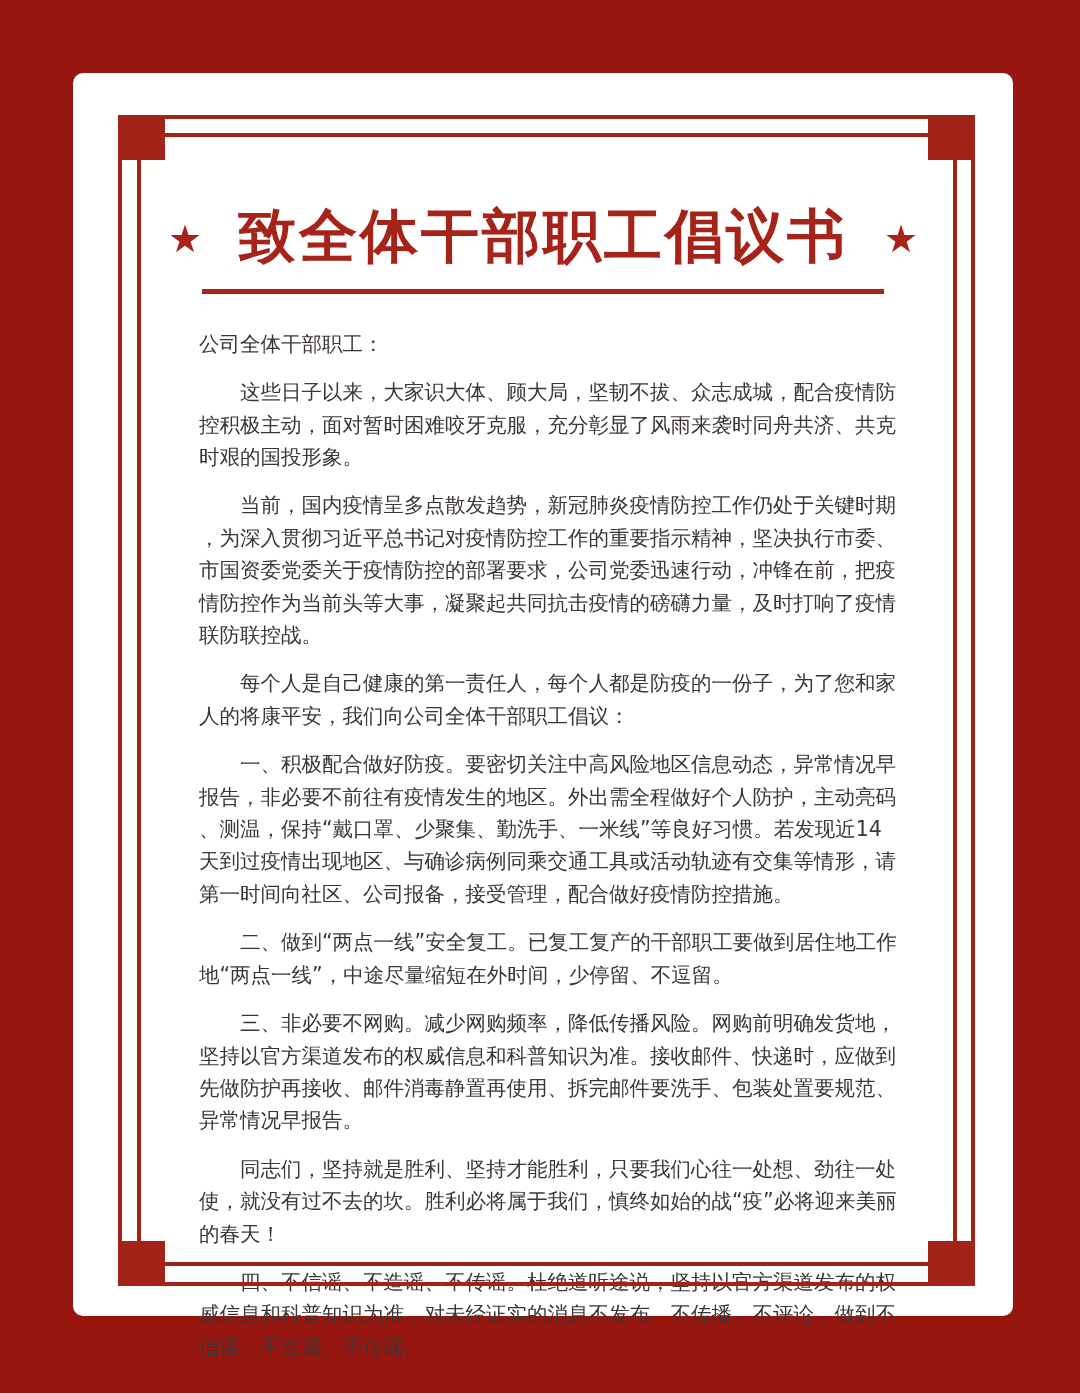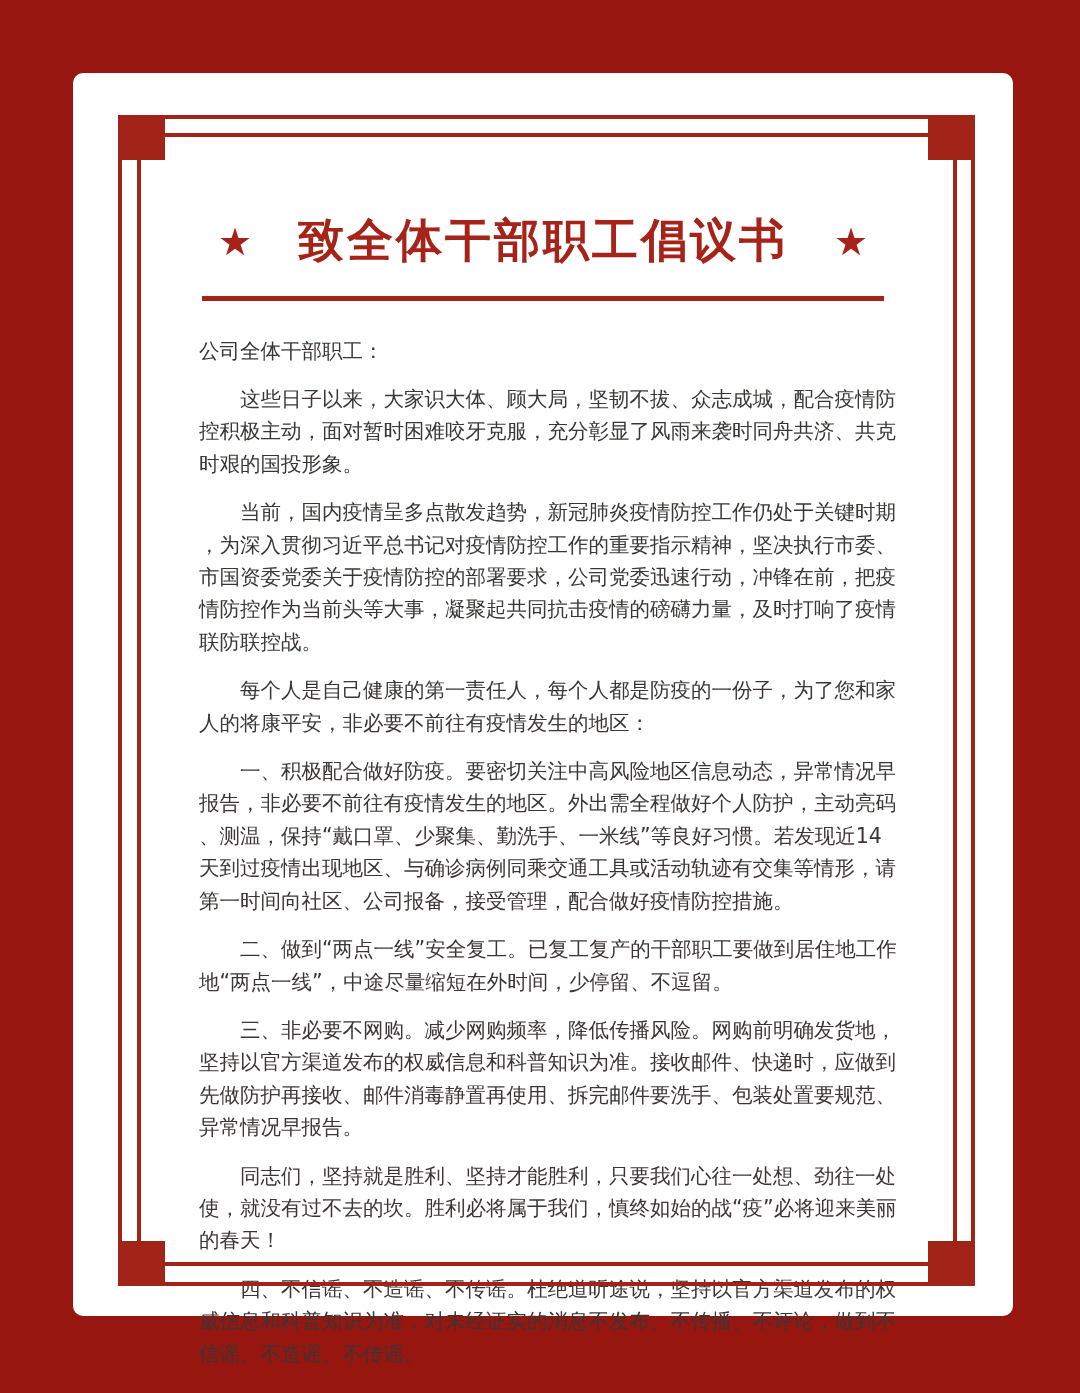"致全体干部职工倡议书" .header h1 { font-size: 46px -> 58px; margin: 16px -> 6px }
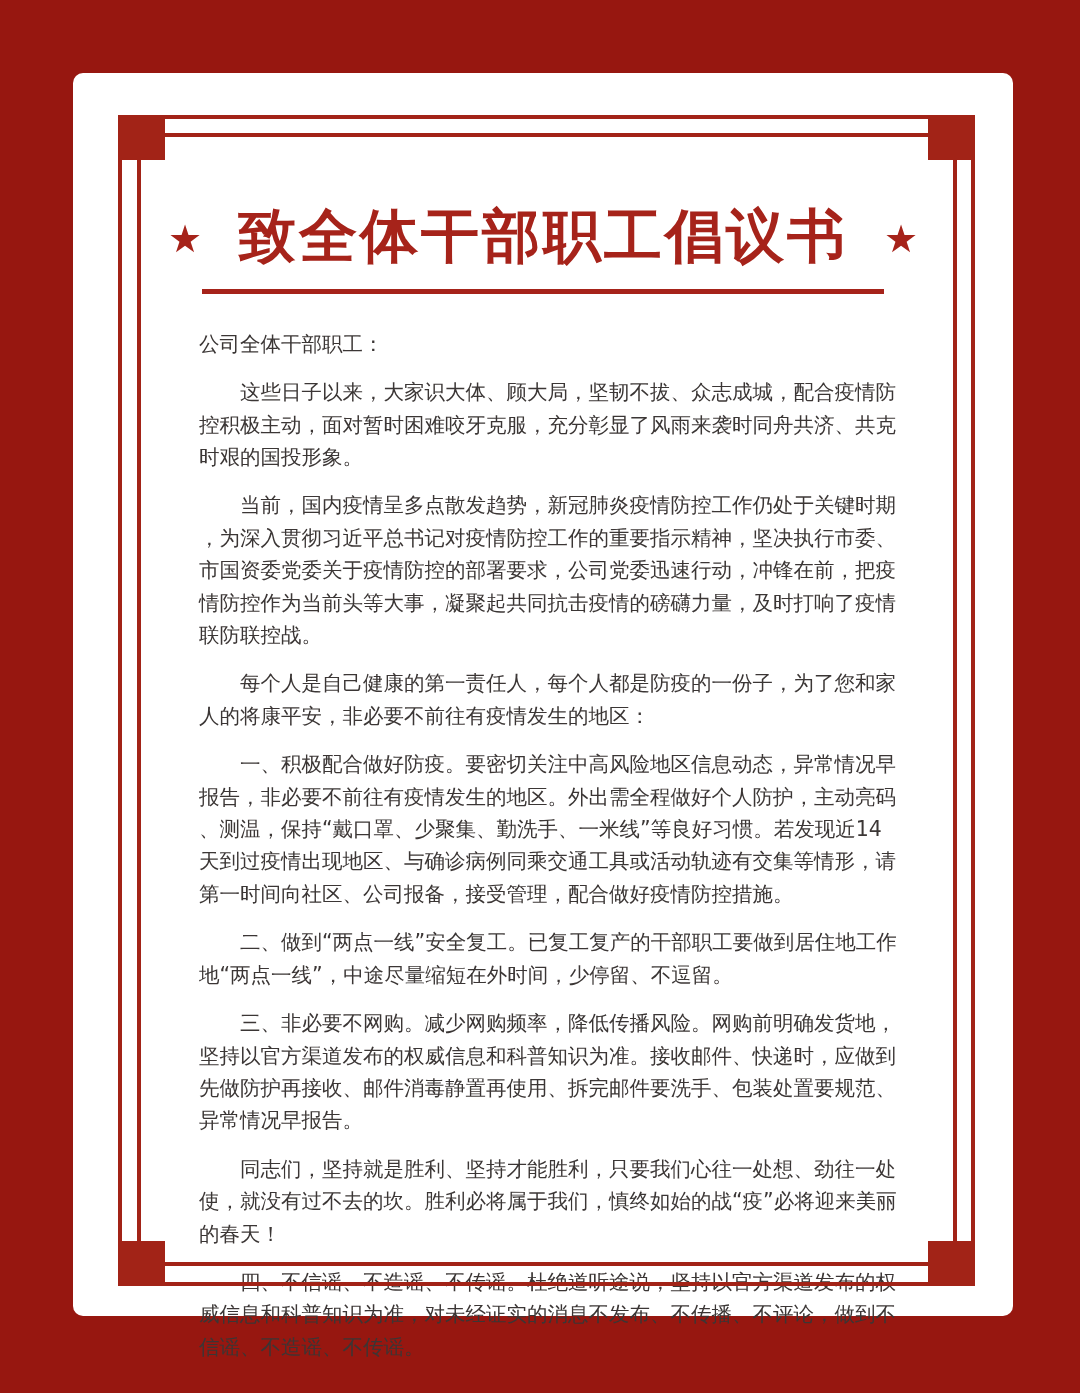"每个人是自己健康的第一责任人，每个人都是防疫的一份子，为了您和家人的将康平安，非" p { text: 非必要不前往有疫情发生的地区 -> 我们向公司全体干部职工倡议 }
